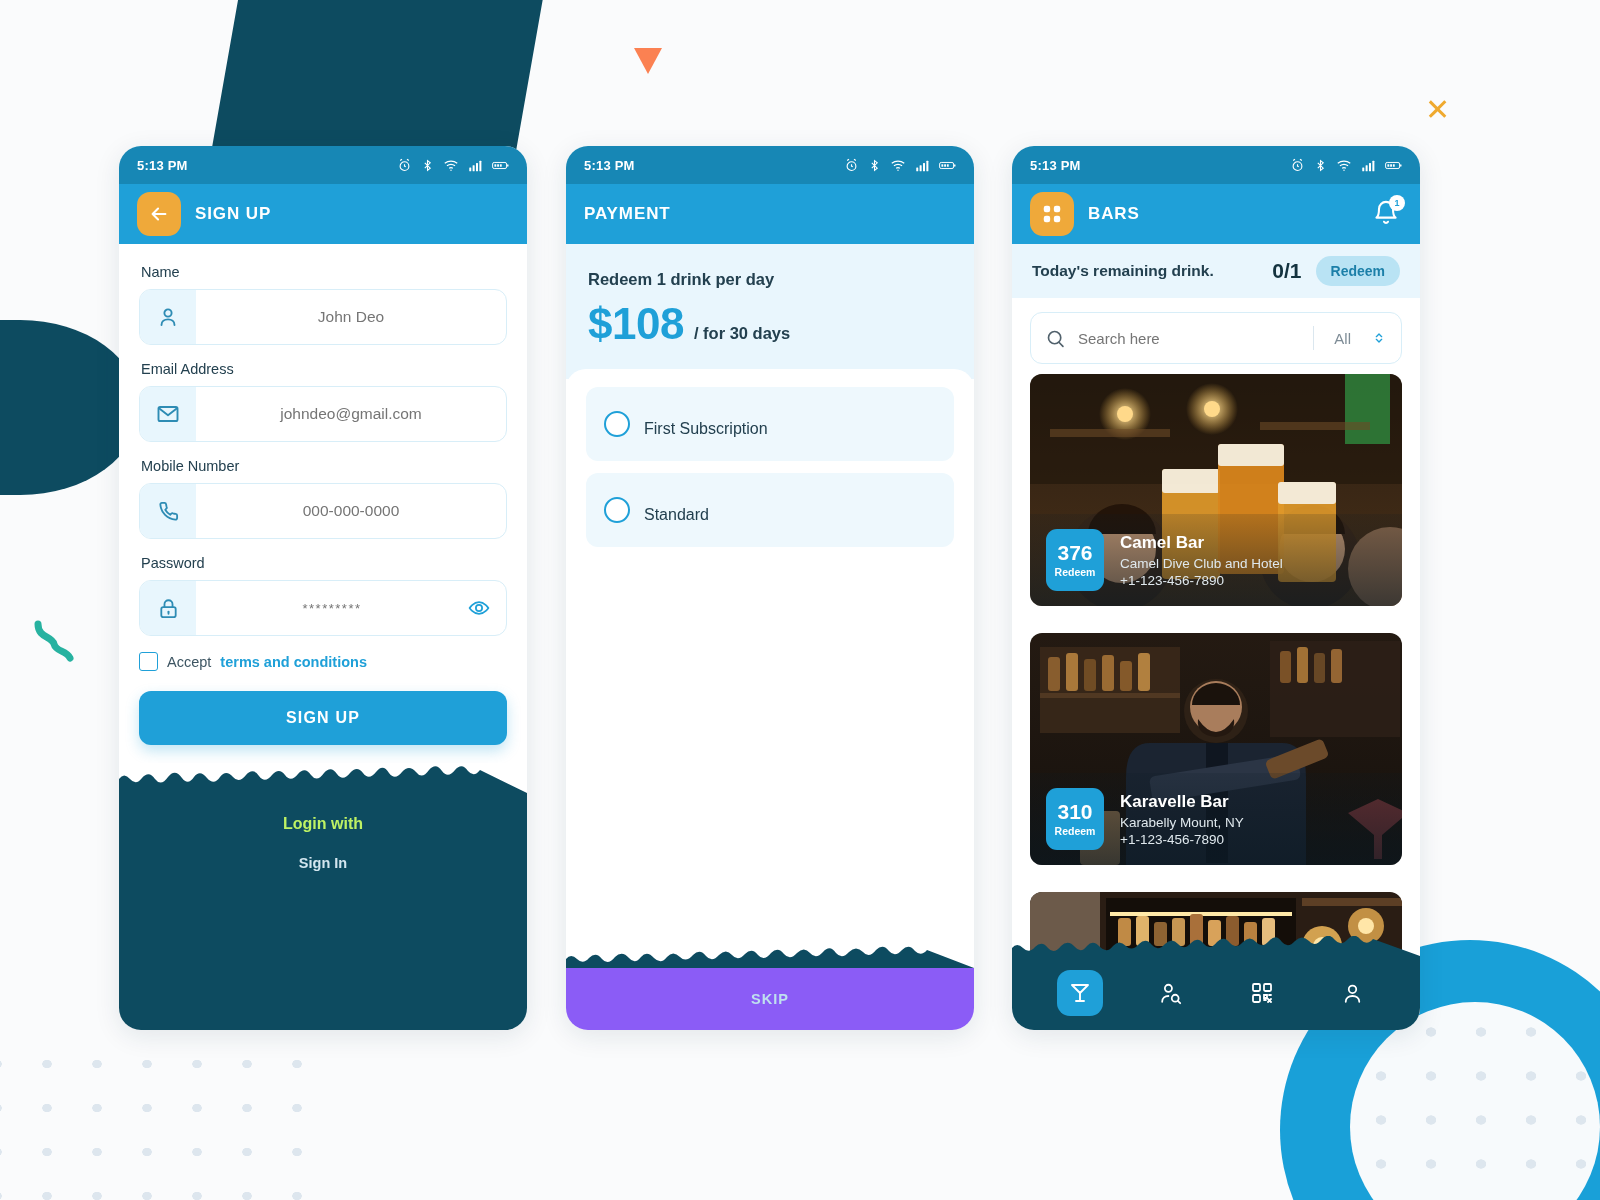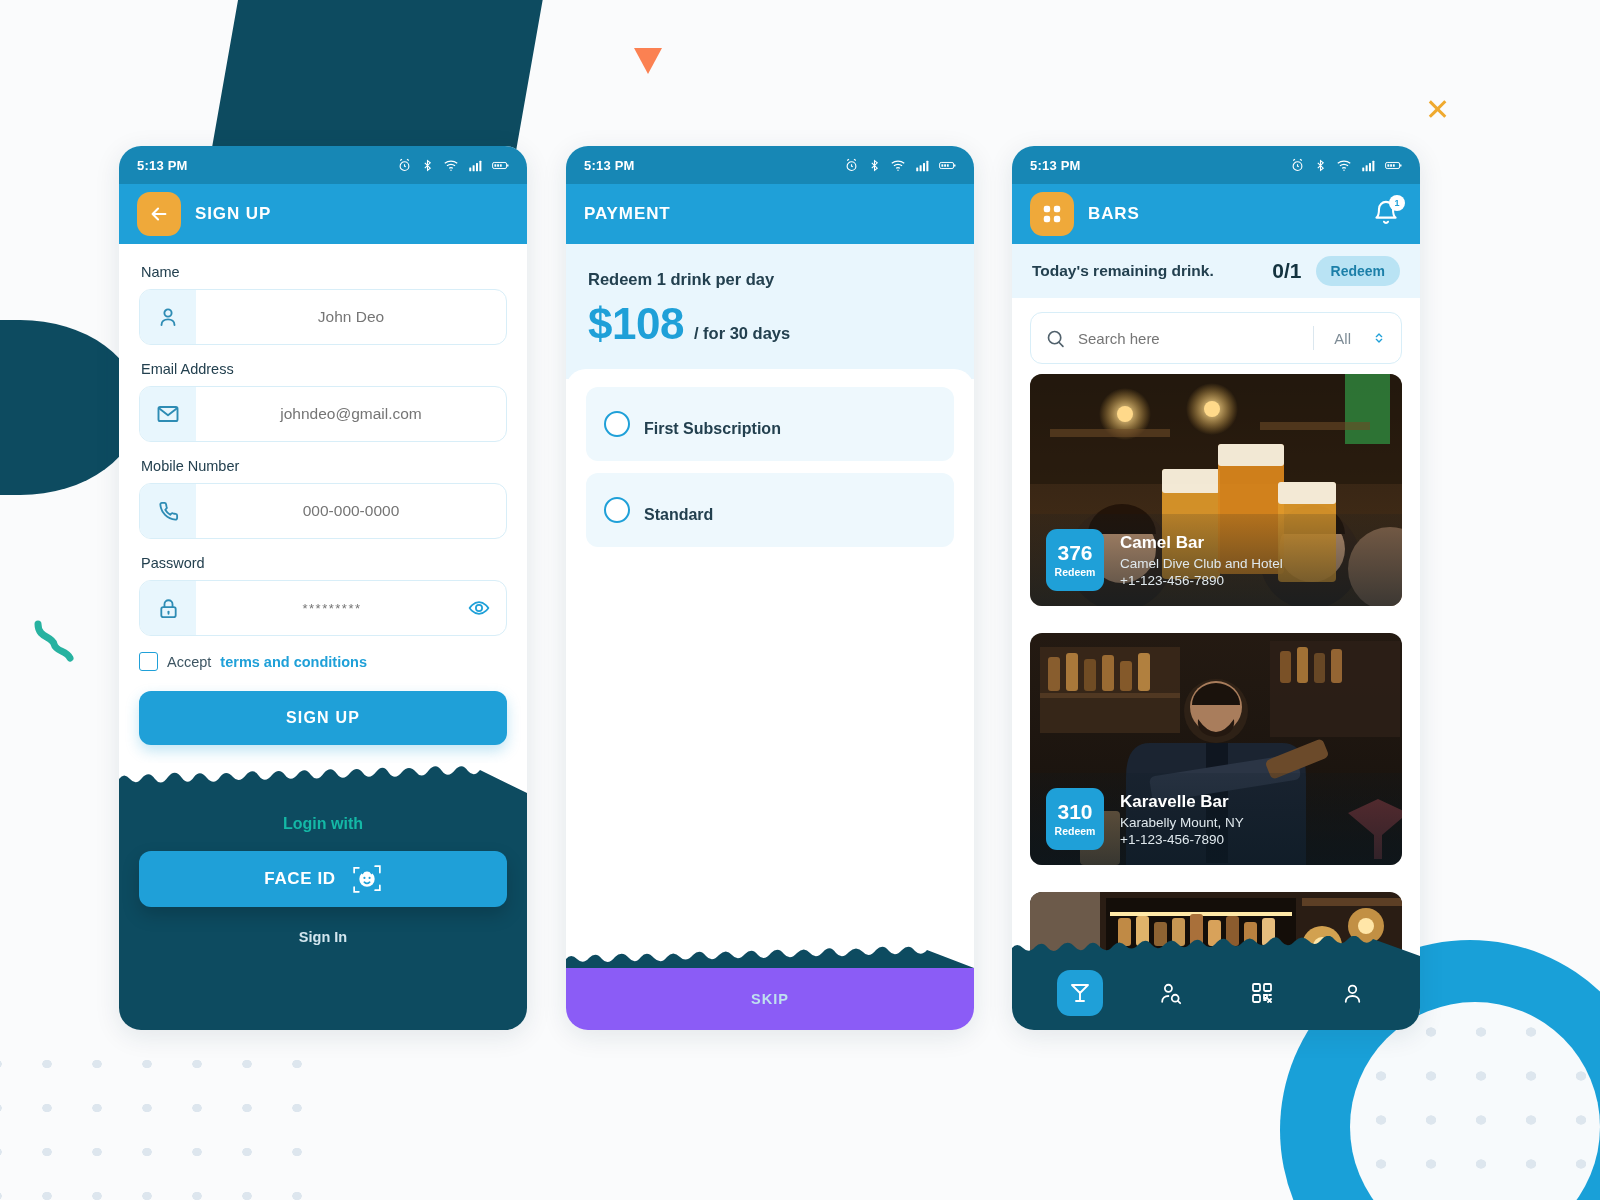"First Subscription" .opt-label { font-weight: 700 -> 400 }
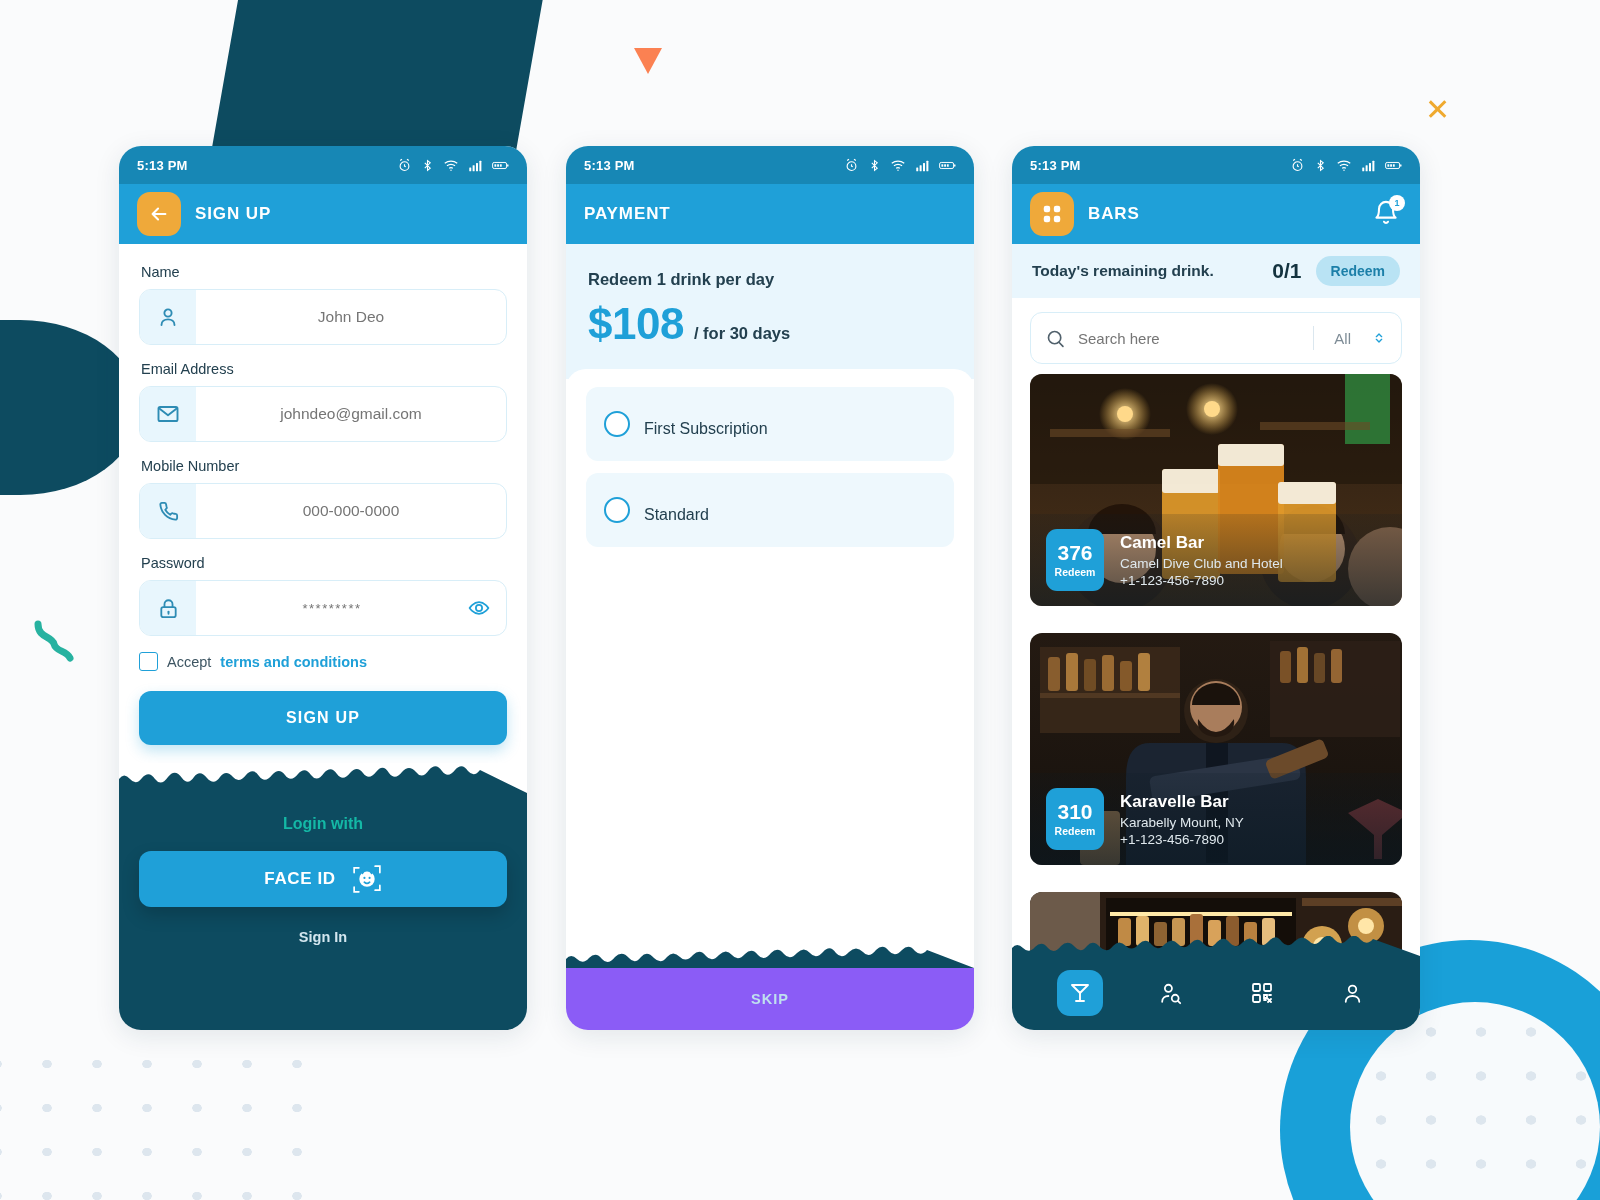"Login with" .login-with { color: #14b8a6 -> #bef264 }
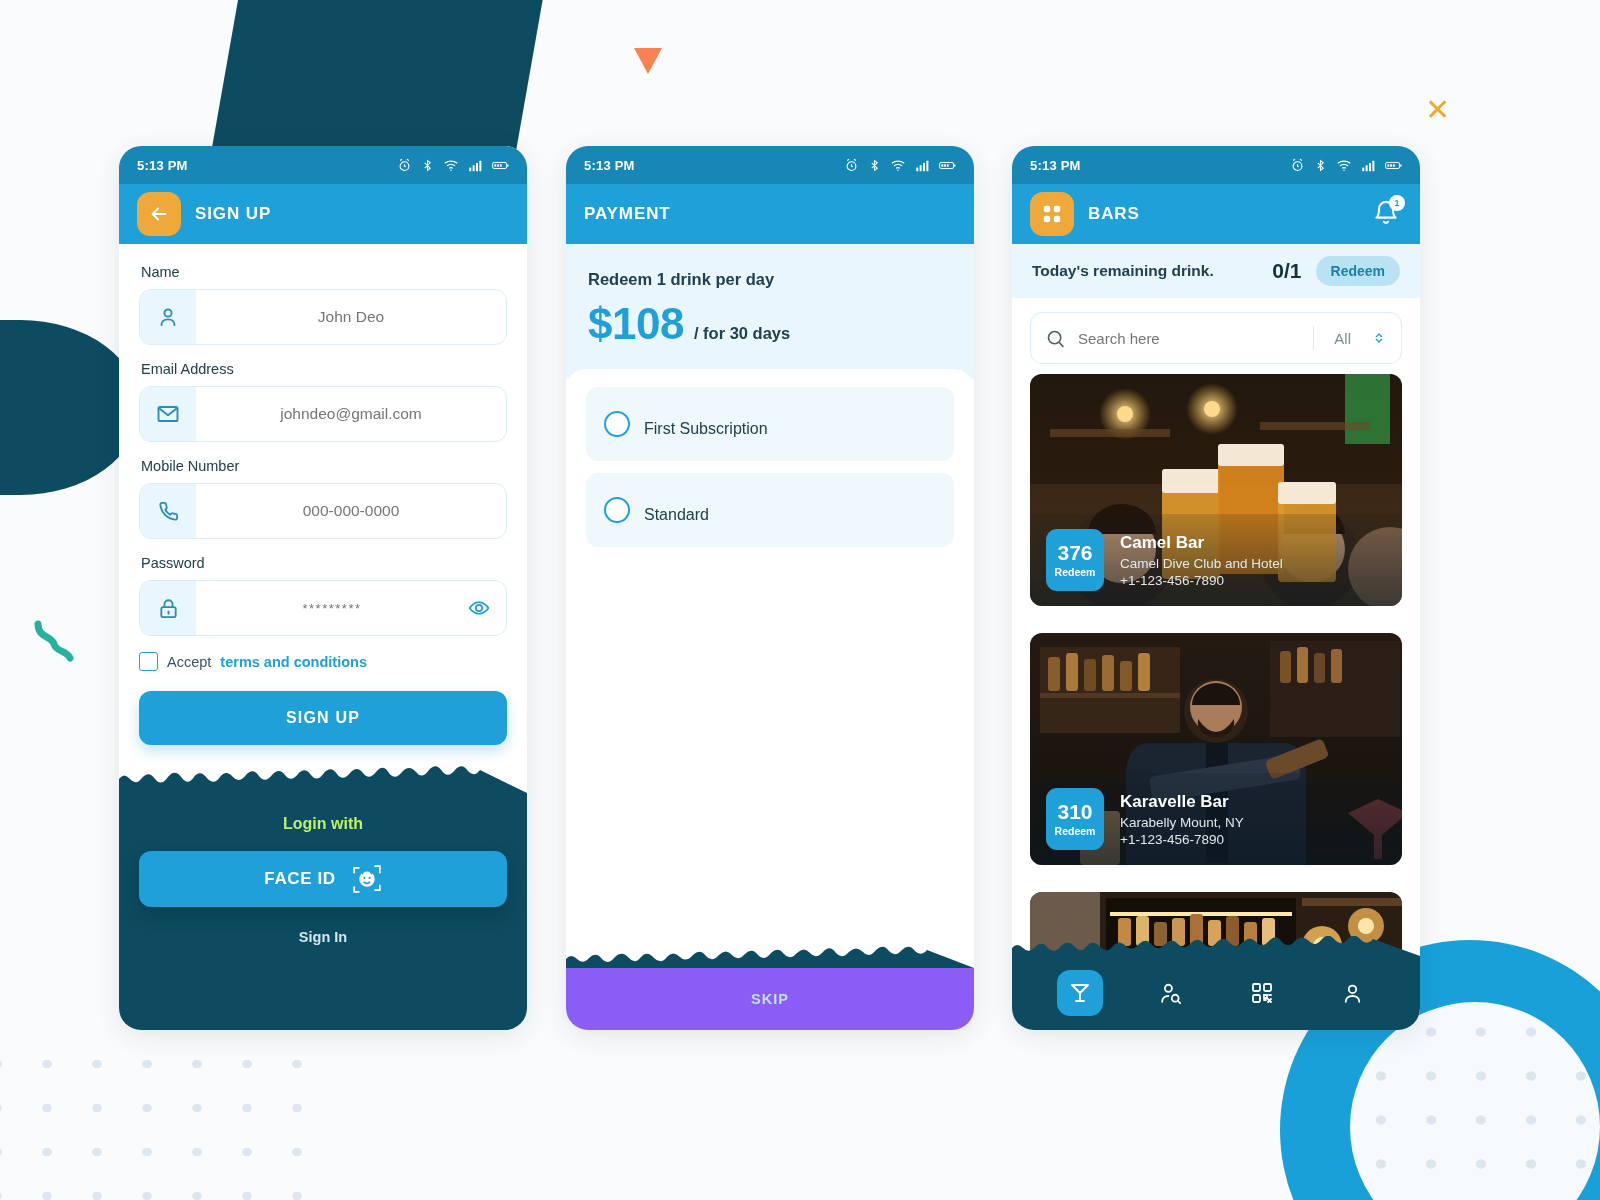"FACE ID" div.faceid-btn { html: <div> <span>FACE ID</span> <svg> <path></path> <circle></circle> <path></path> <circle></circle> <circle></circle> <path></path> </svg> </div> -> none }
